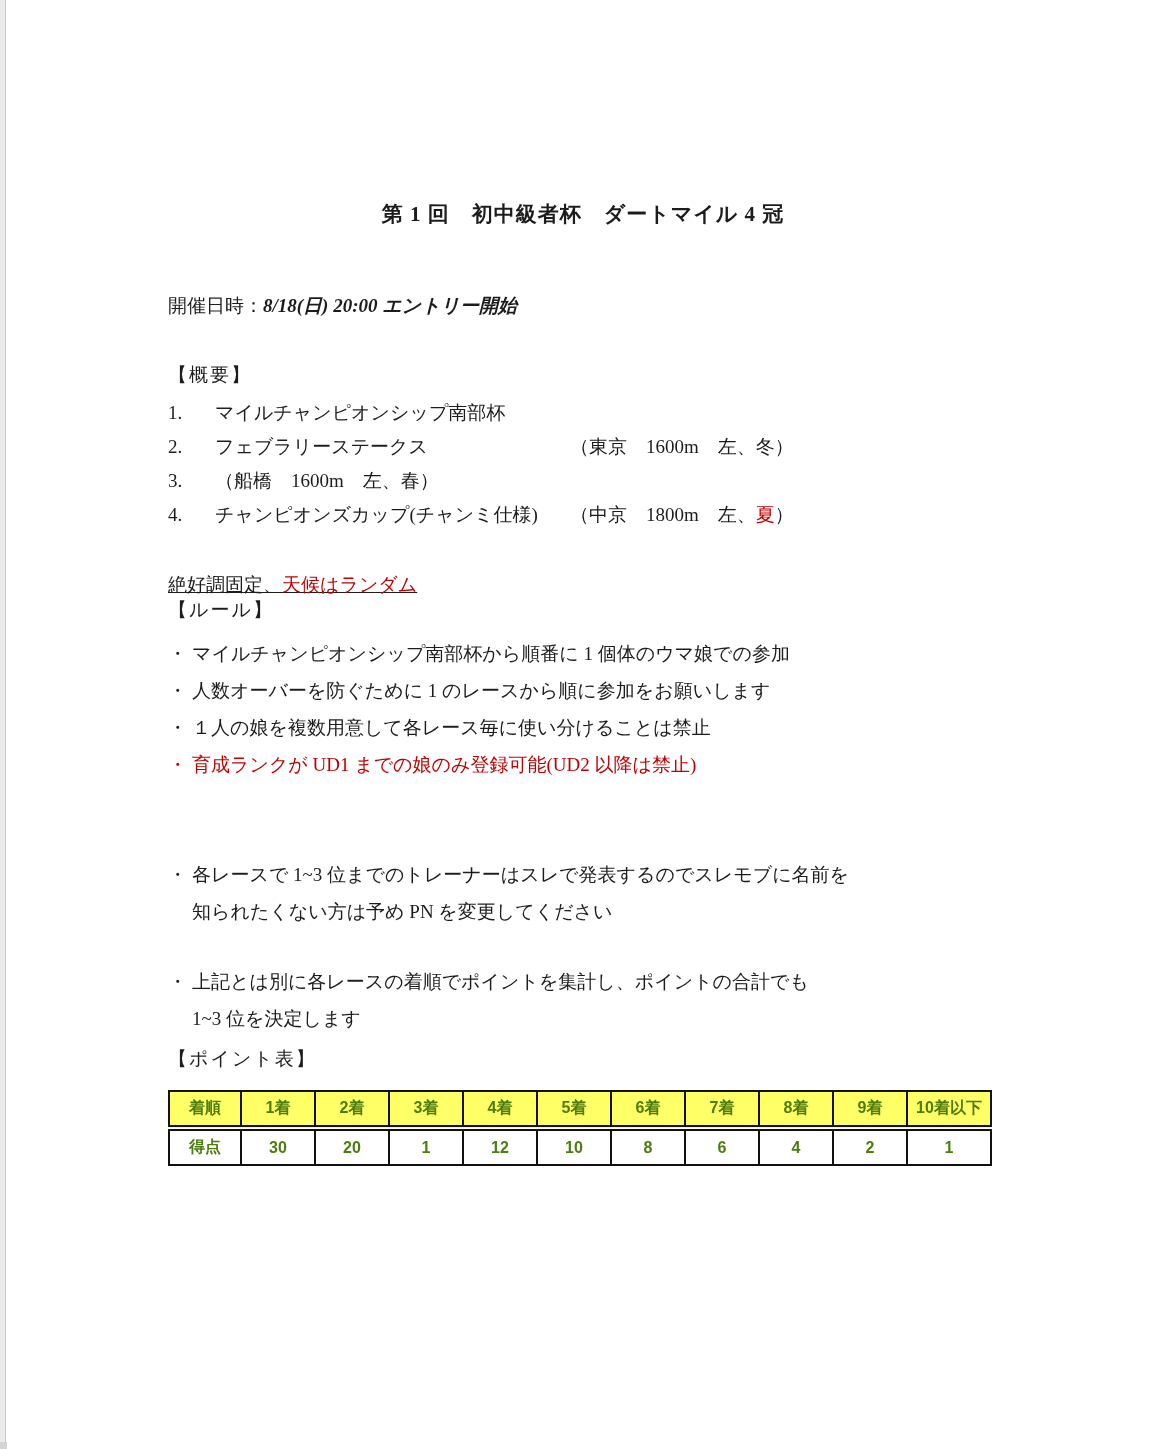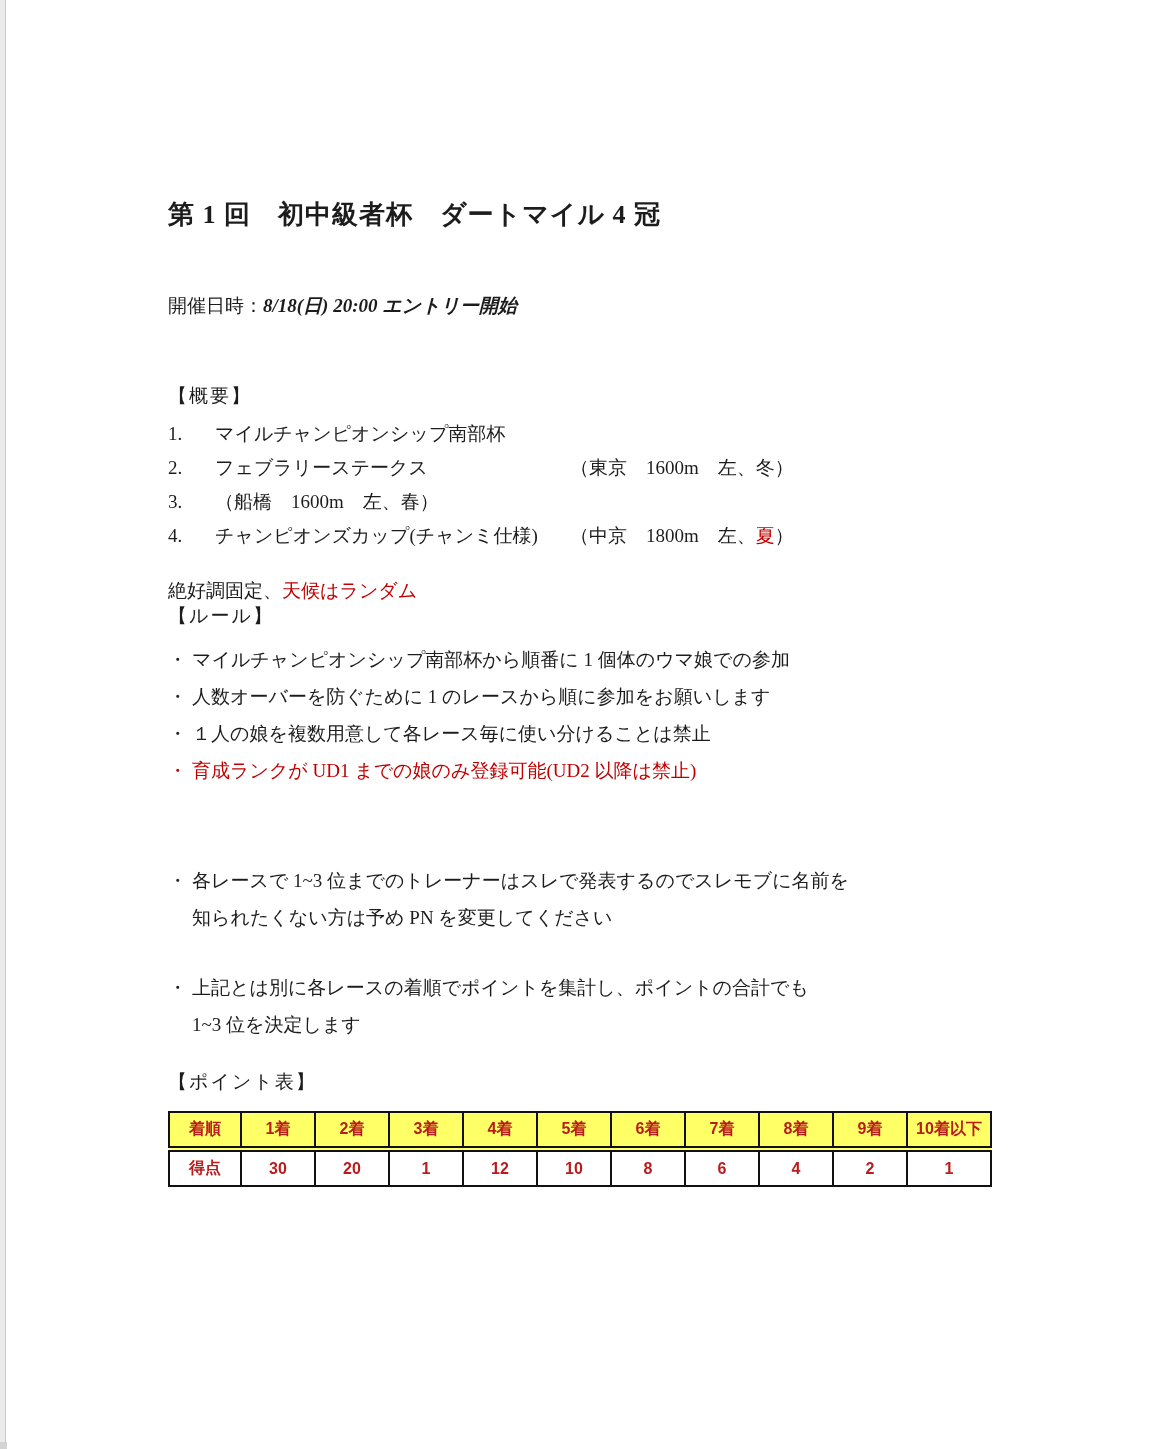"第 1 回 初中級者杯 ダートマイル" .title { font-size: 26px -> 21px; text-align: none -> center }
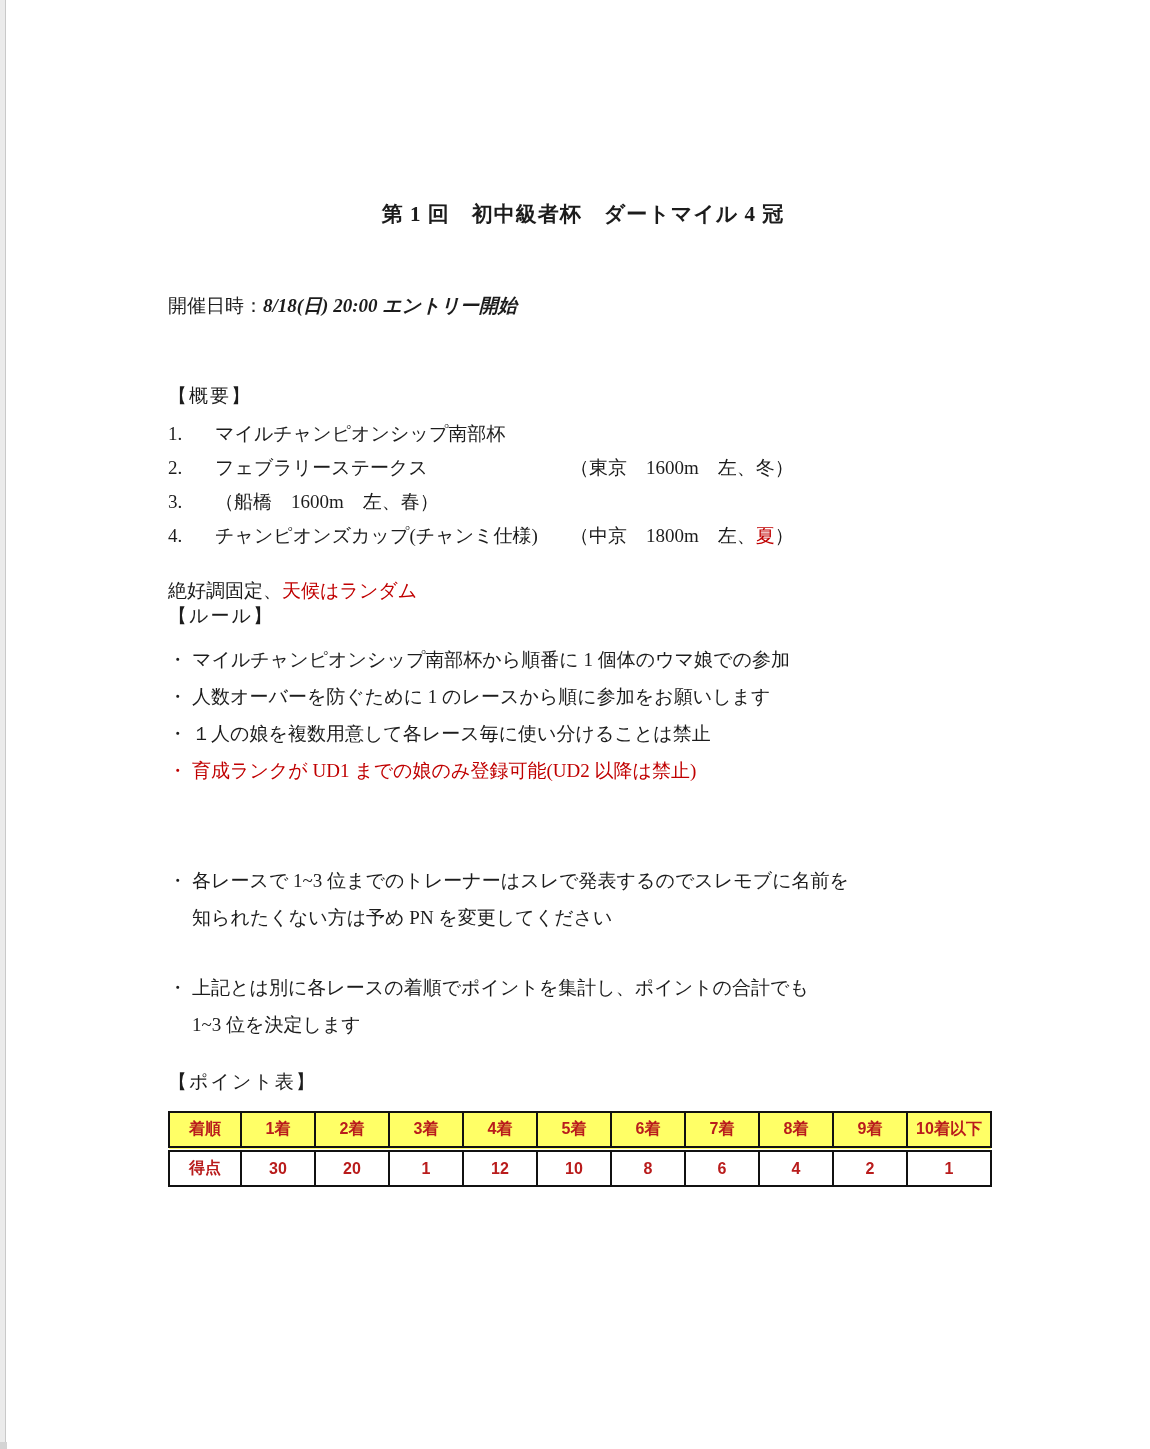"【概要】" .h-overview { margin-top: 65px -> 44px }
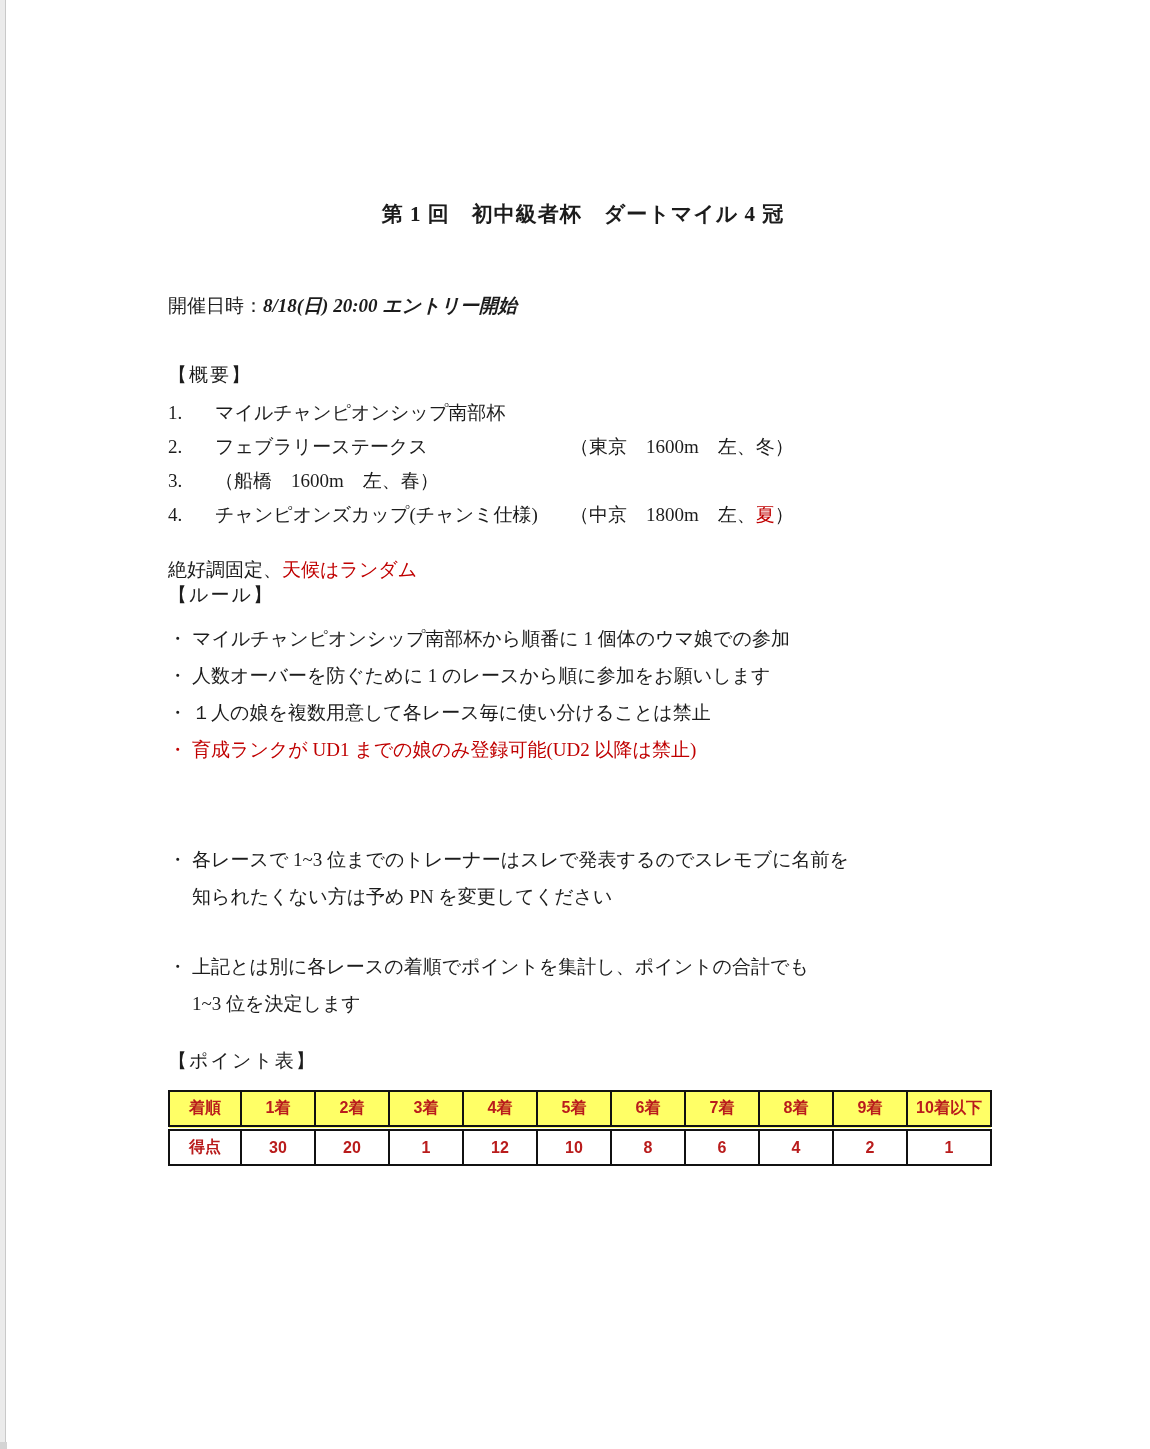"絶好調固定、天候はランダム" .condition { margin-top: 25px -> 40px; text-decoration: none -> underline }
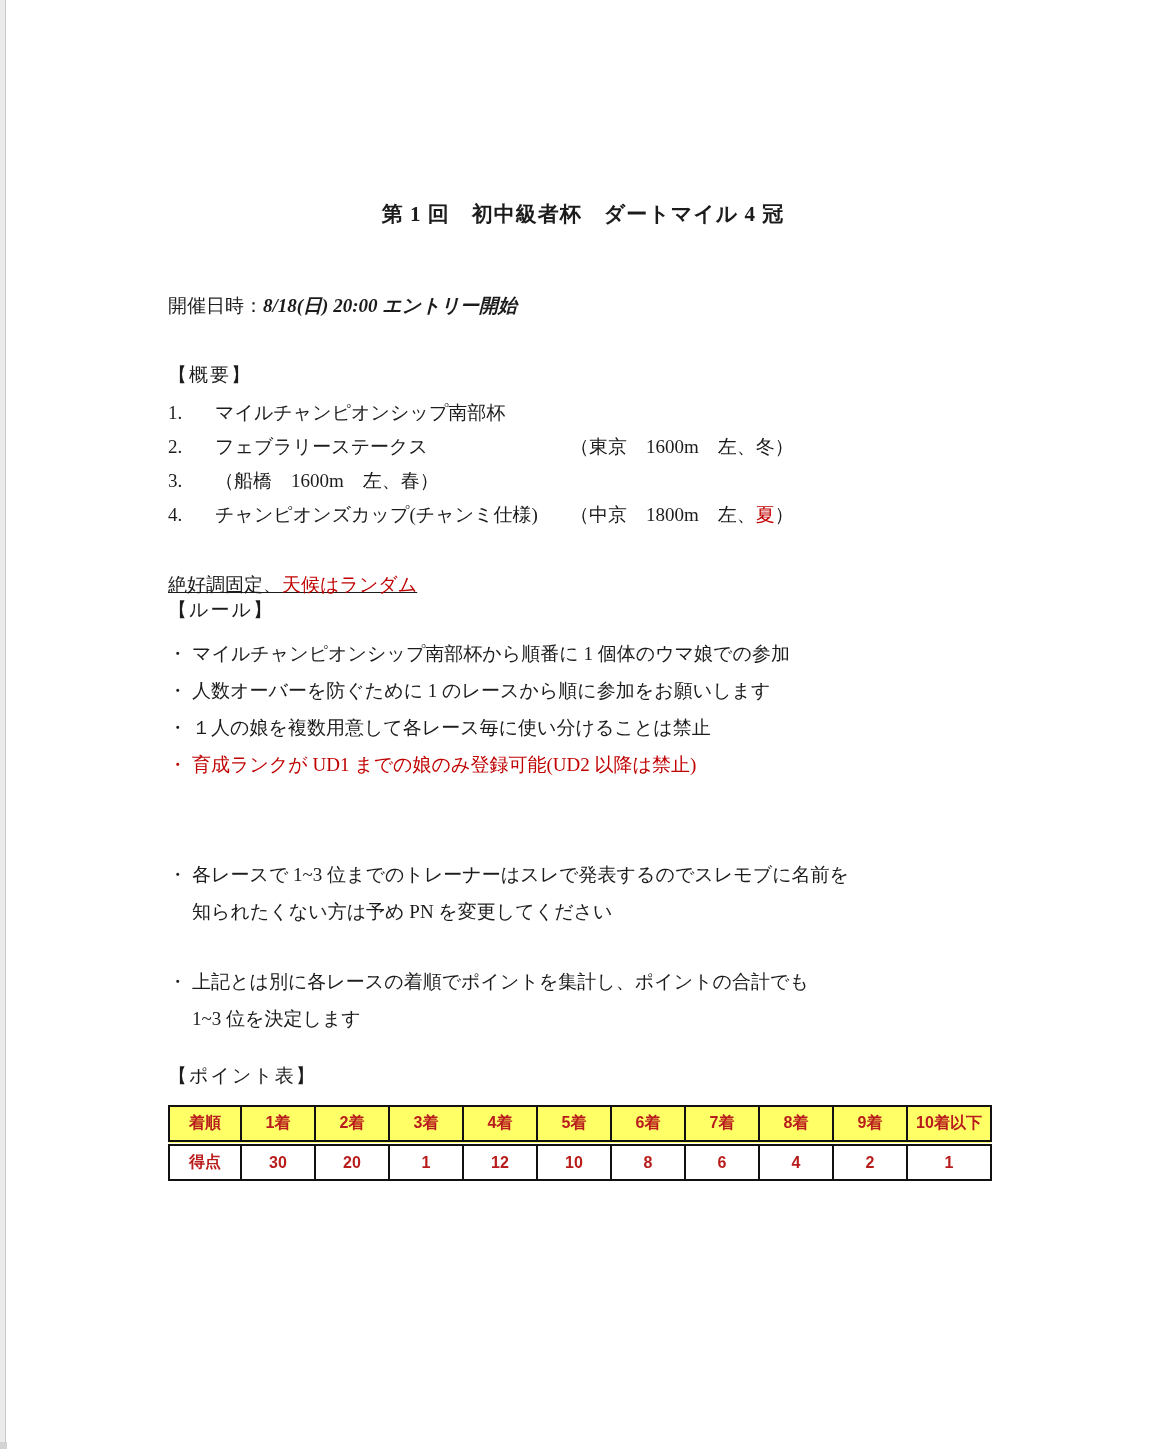"【ポイント表】" .h-points { font-family: none -> Liberation Mono, monospace; margin-top: 26px -> 11px }
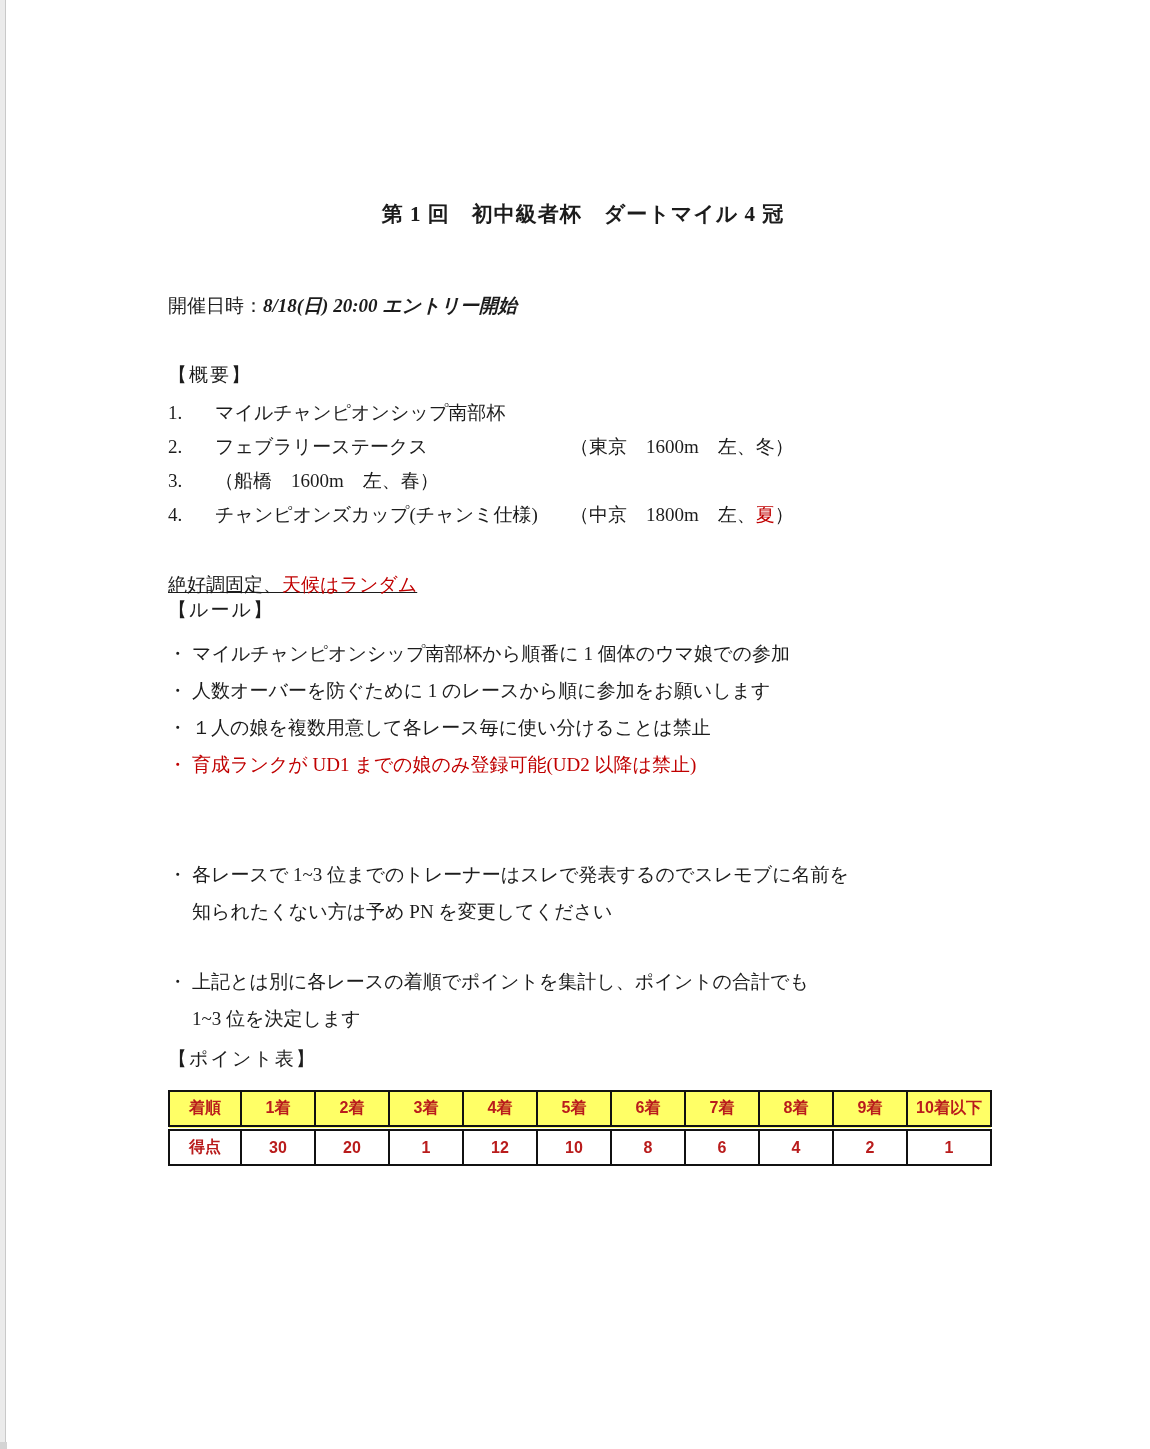"着順" .points-table { color: #b91c1c -> #4d7c0f }
